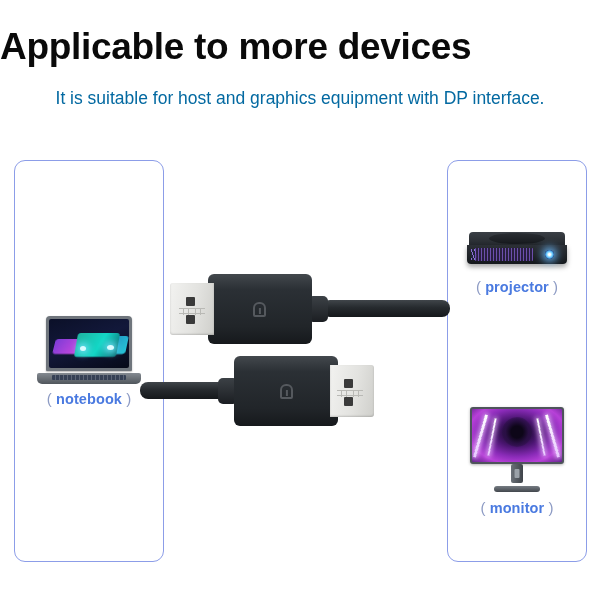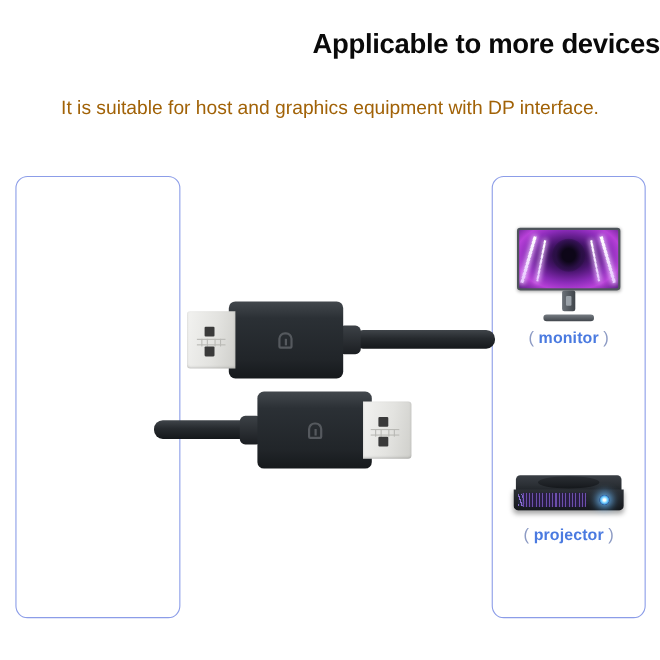"Applicable to more devices" .title { font-size: 25px -> 37px; text-align: right -> left }
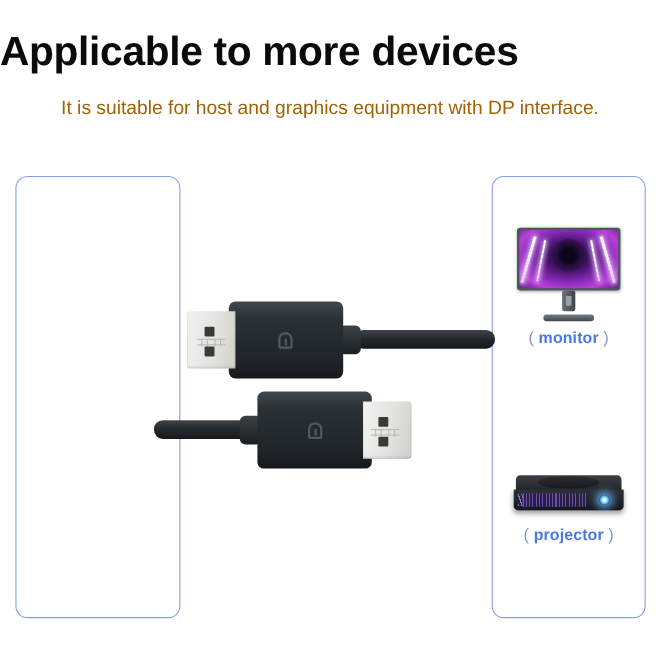"It is suitable for host" .subtitle { color: #a16207 -> #0369a1 }
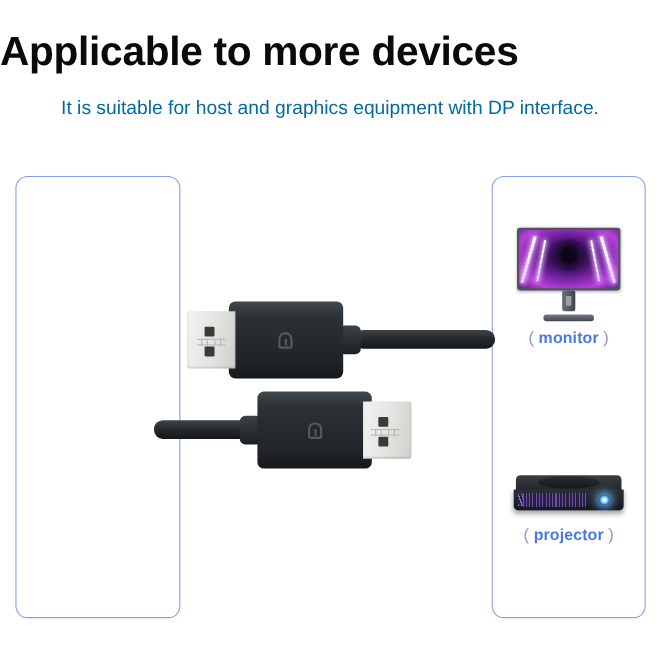"( notebook )" div.cell { html: none -> <div> <div> <div> <div> <div> <div></div> <div></div> <div></div> <div></div> <div></div> </div> </div> <div></div> <div></div> </div> </div> <div> <span>(</span> <span>notebook</span> <span>)</span> </div> </div> }
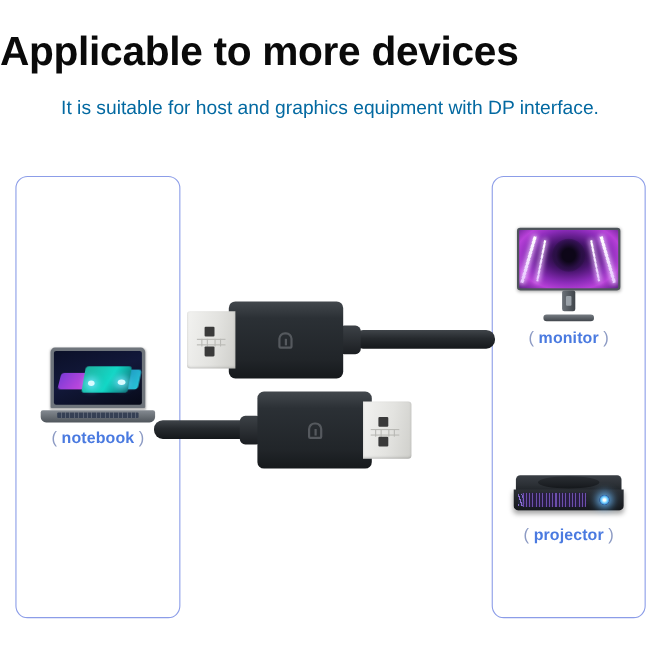"( monitor )" div.cell { order: before "( projector )" -> after "( projector )" }
